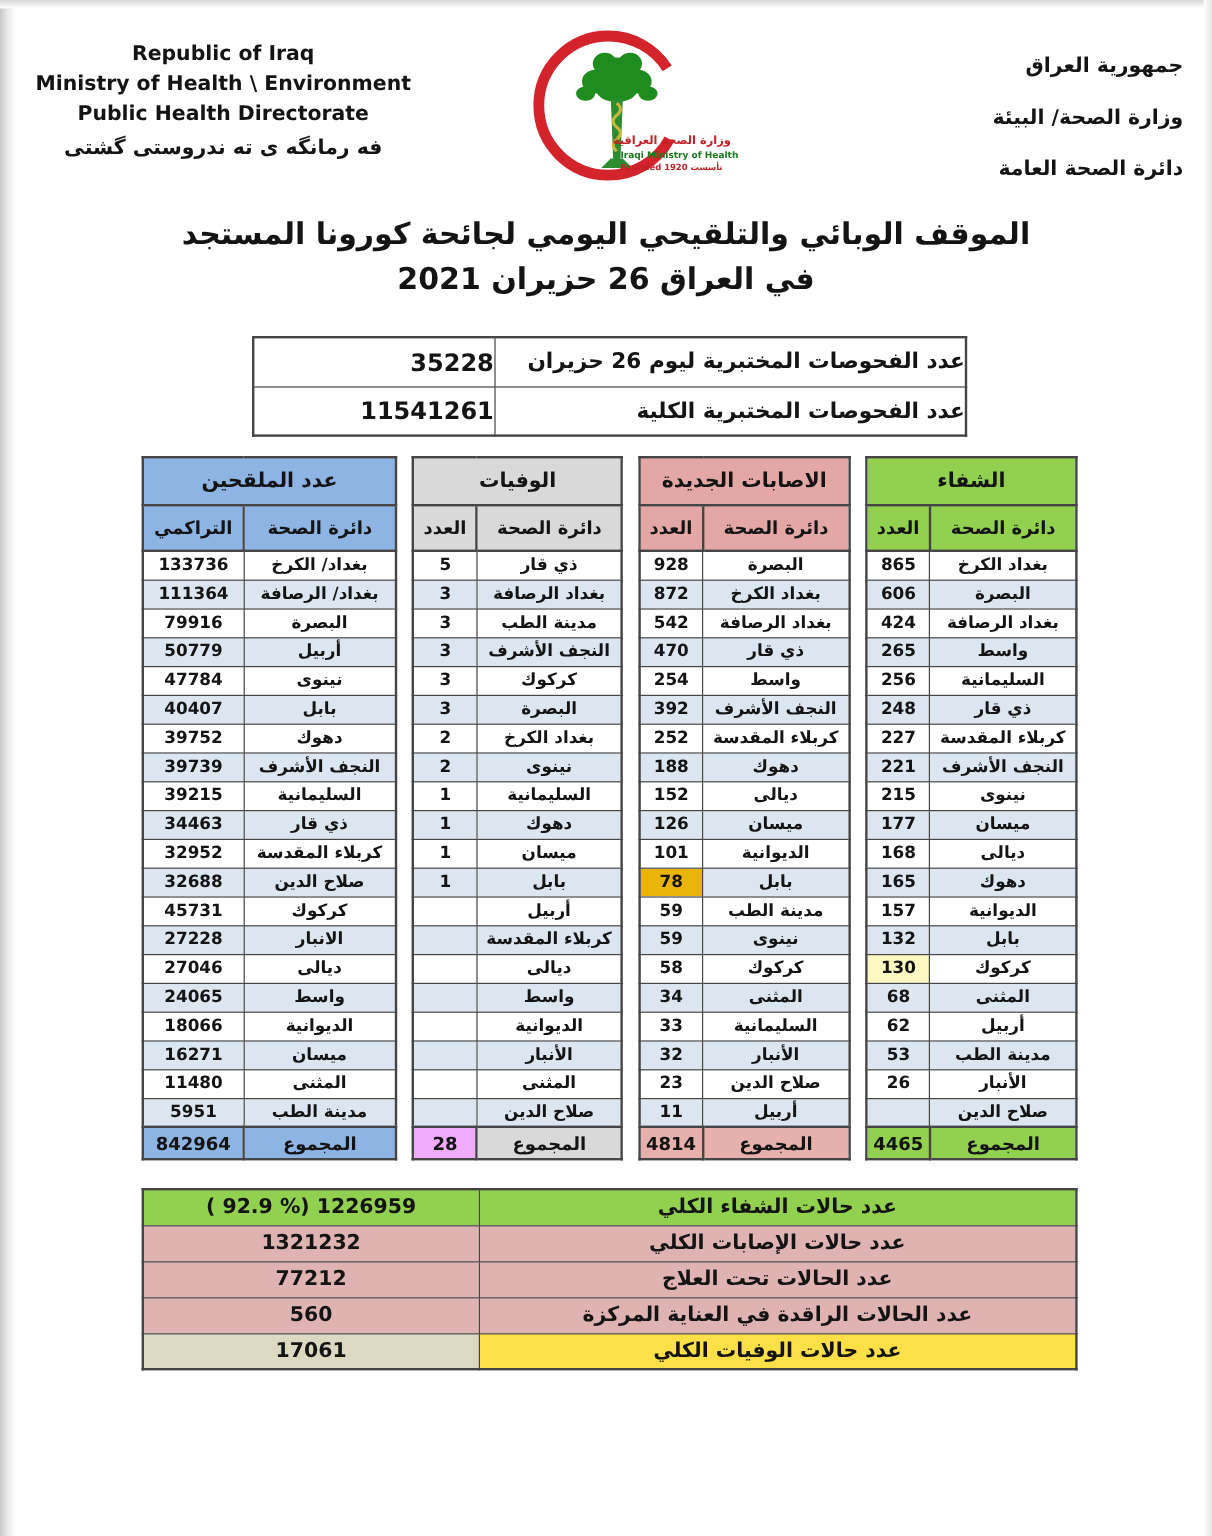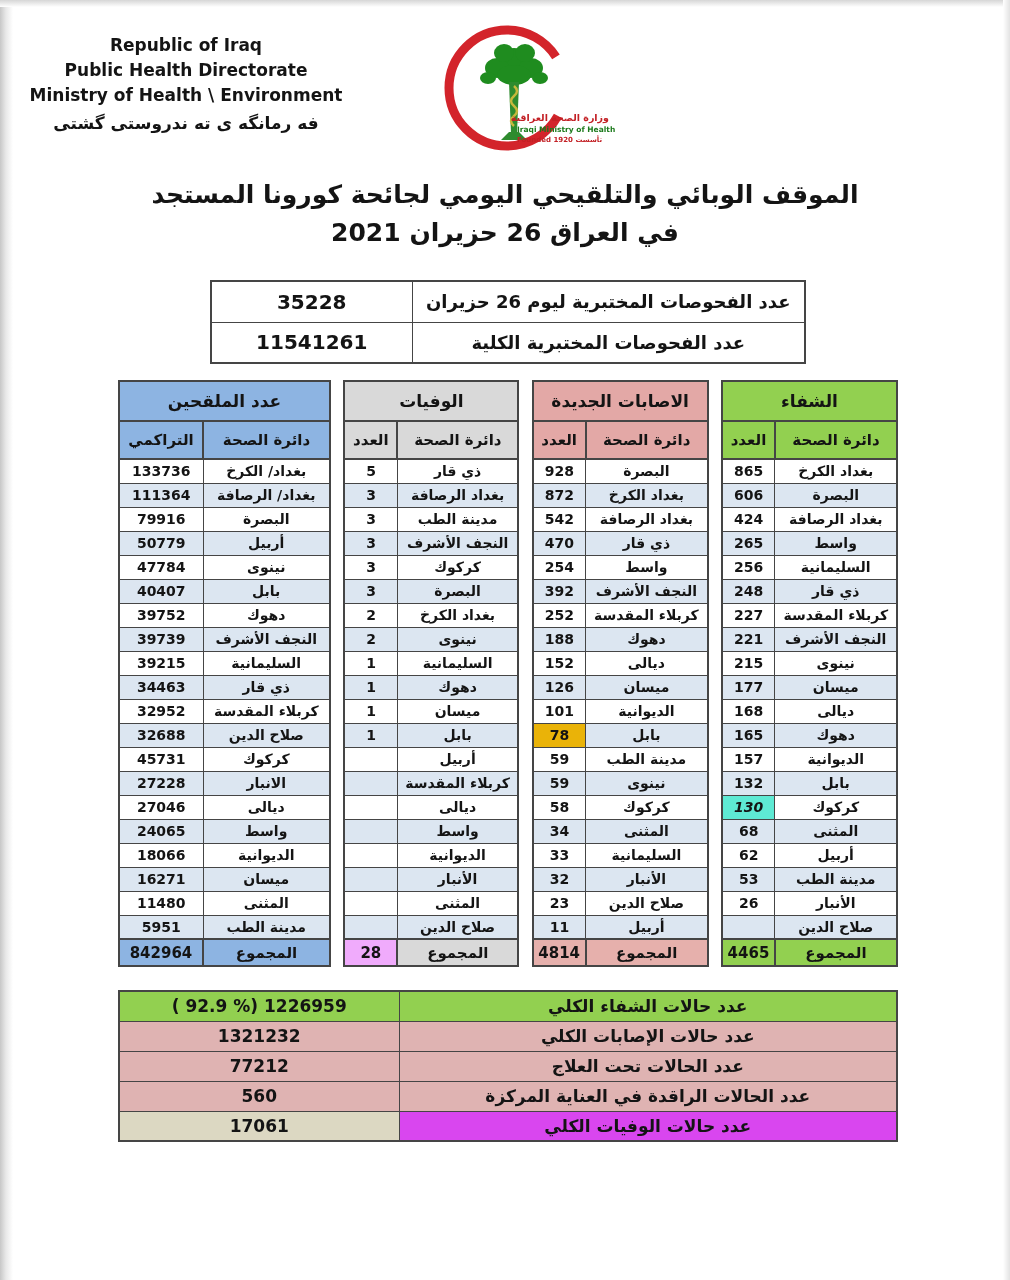"جمهورية العراق" div.header-right { html: none -> <div> <div>جمهورية العراق</div> <div>وزارة الصحة/ البيئة</div> <div>دائرة الصحة العامة</div> </div> }
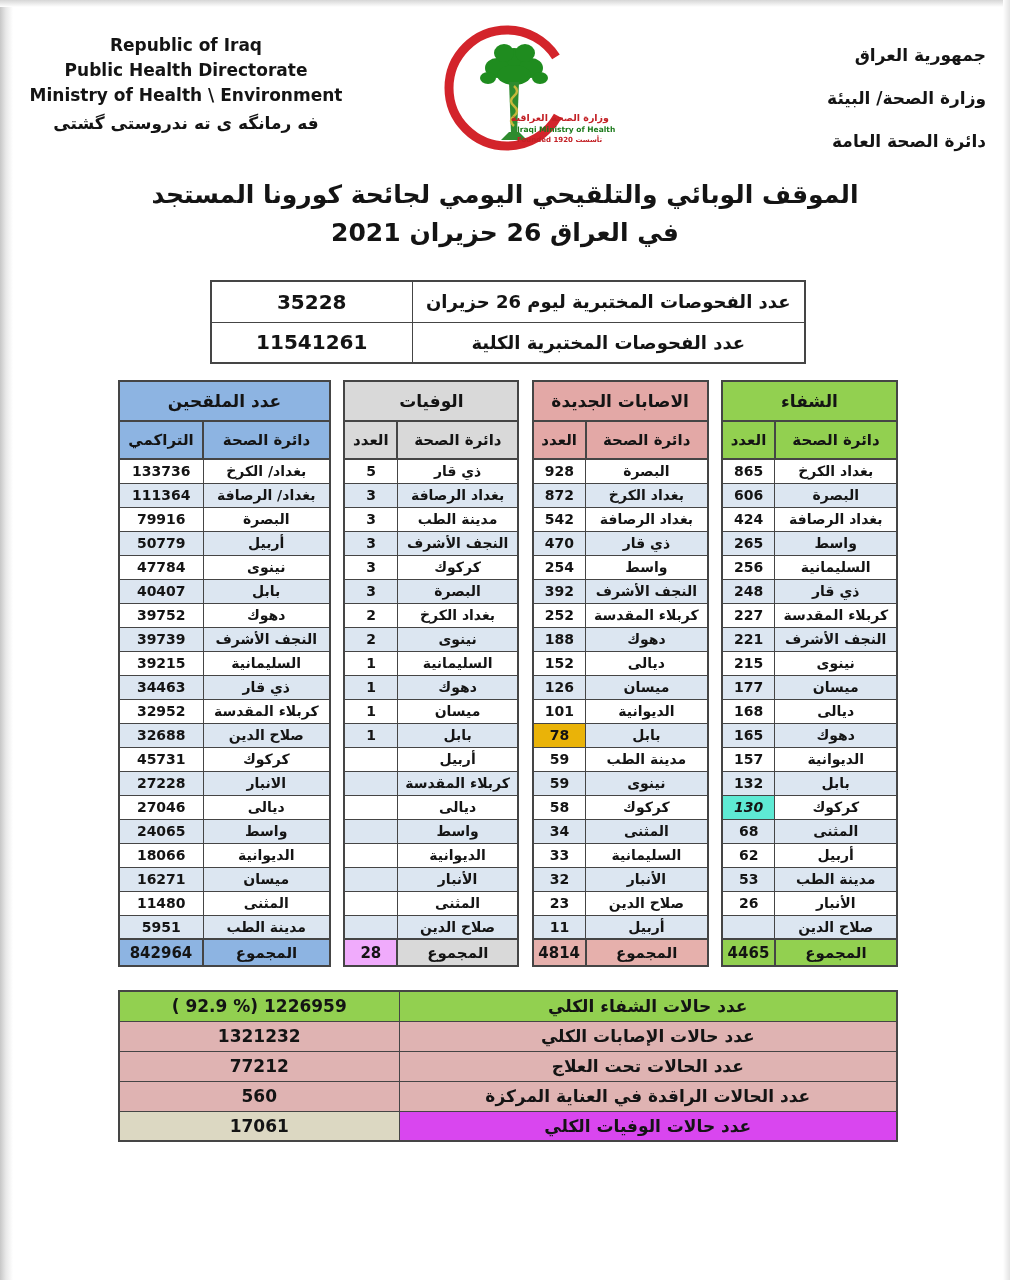"Public Health Directorate" div.en { order: before "Ministry of Health \ Environment" -> after "Ministry of Health \ Environment" }
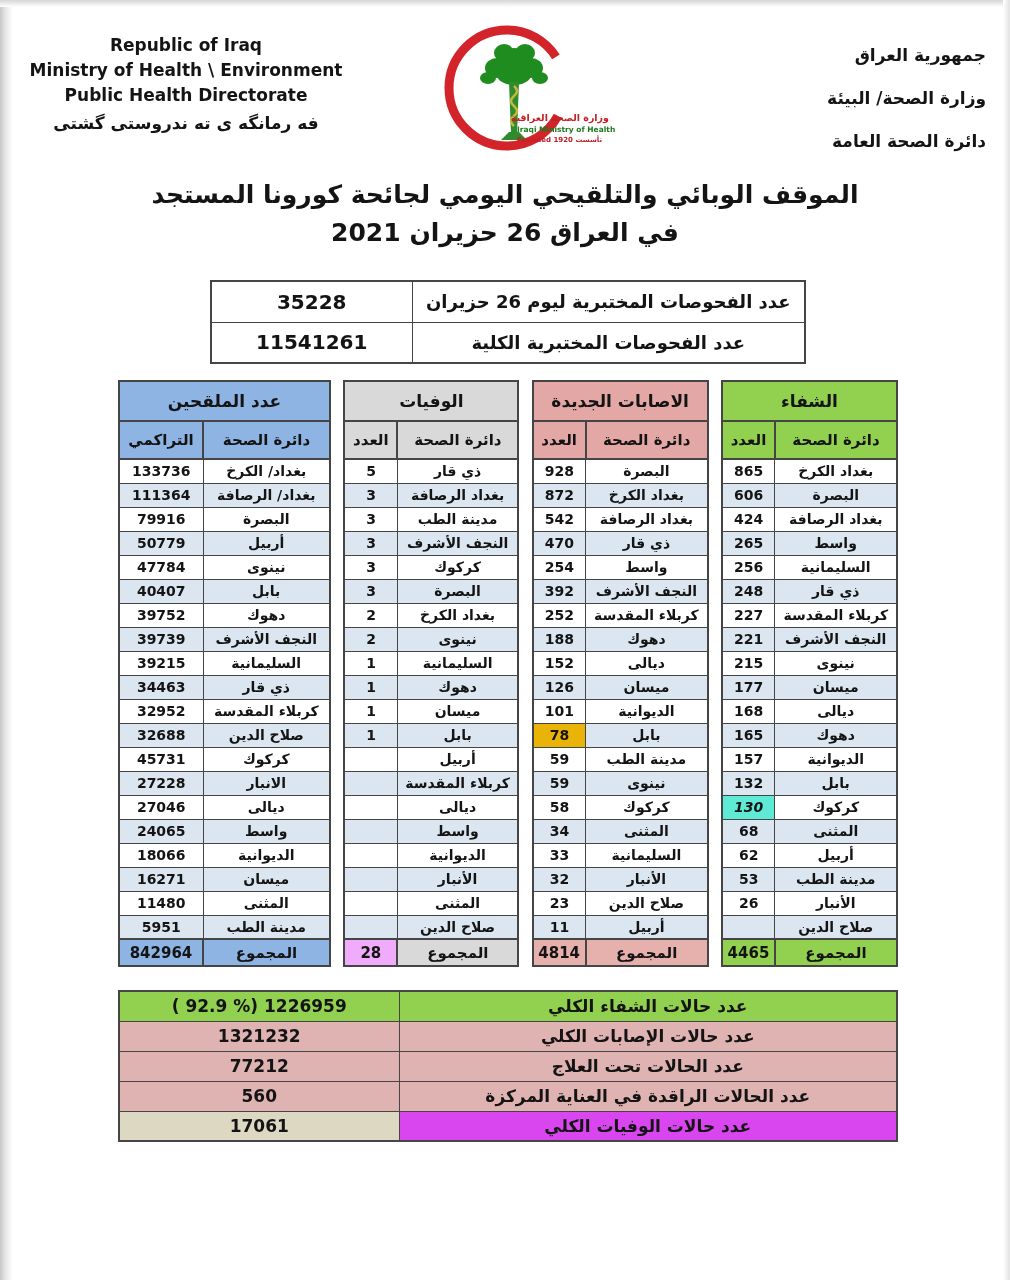"35228" .tests-table td { text-align: none -> right }
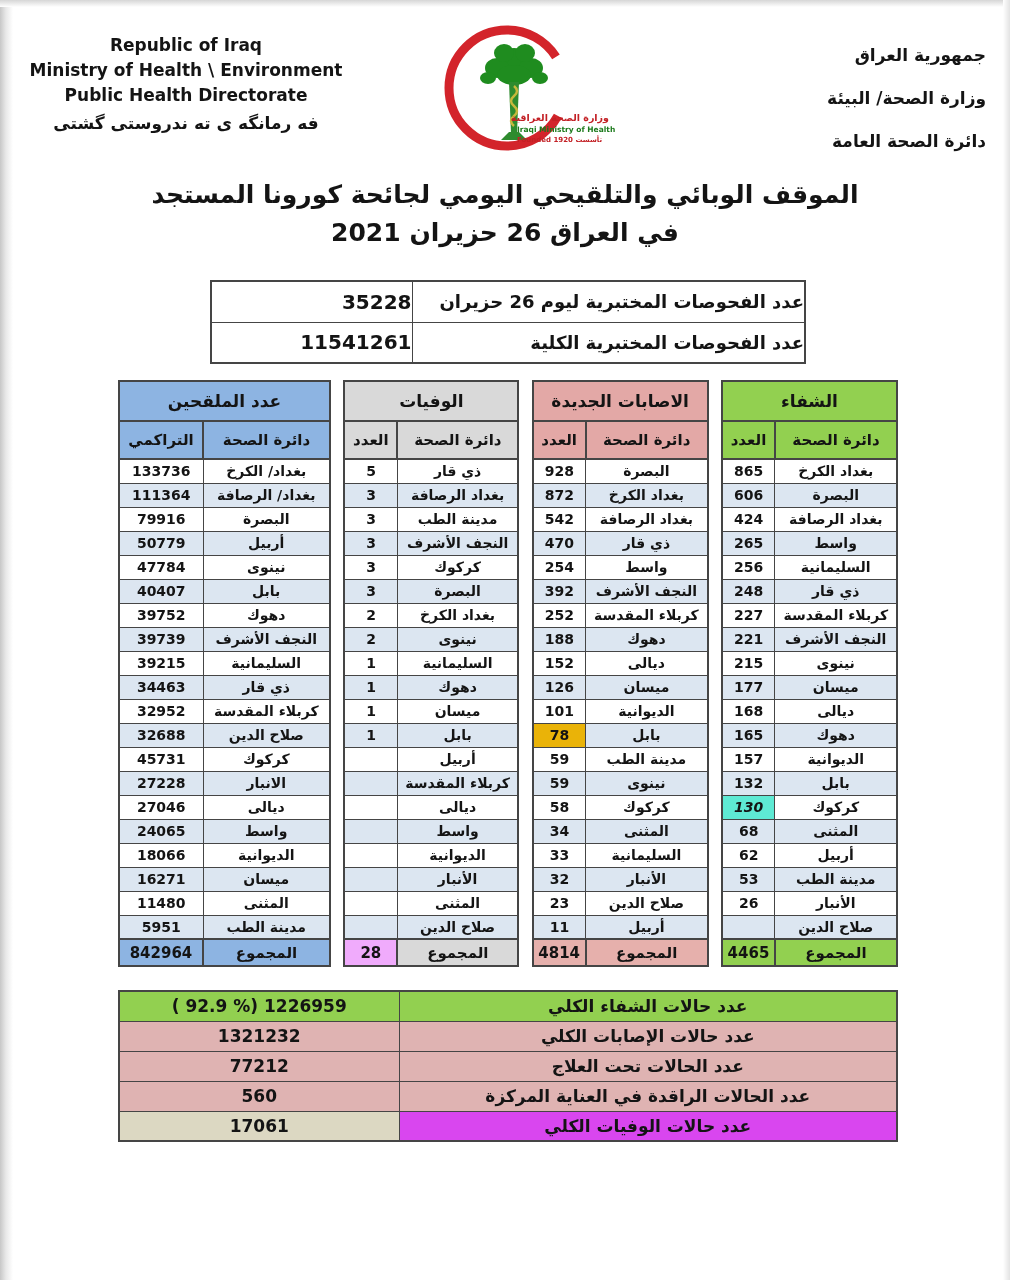"130" td.rt-val { background: #5eead4 -> #fef9c3; font-style: italic -> none }
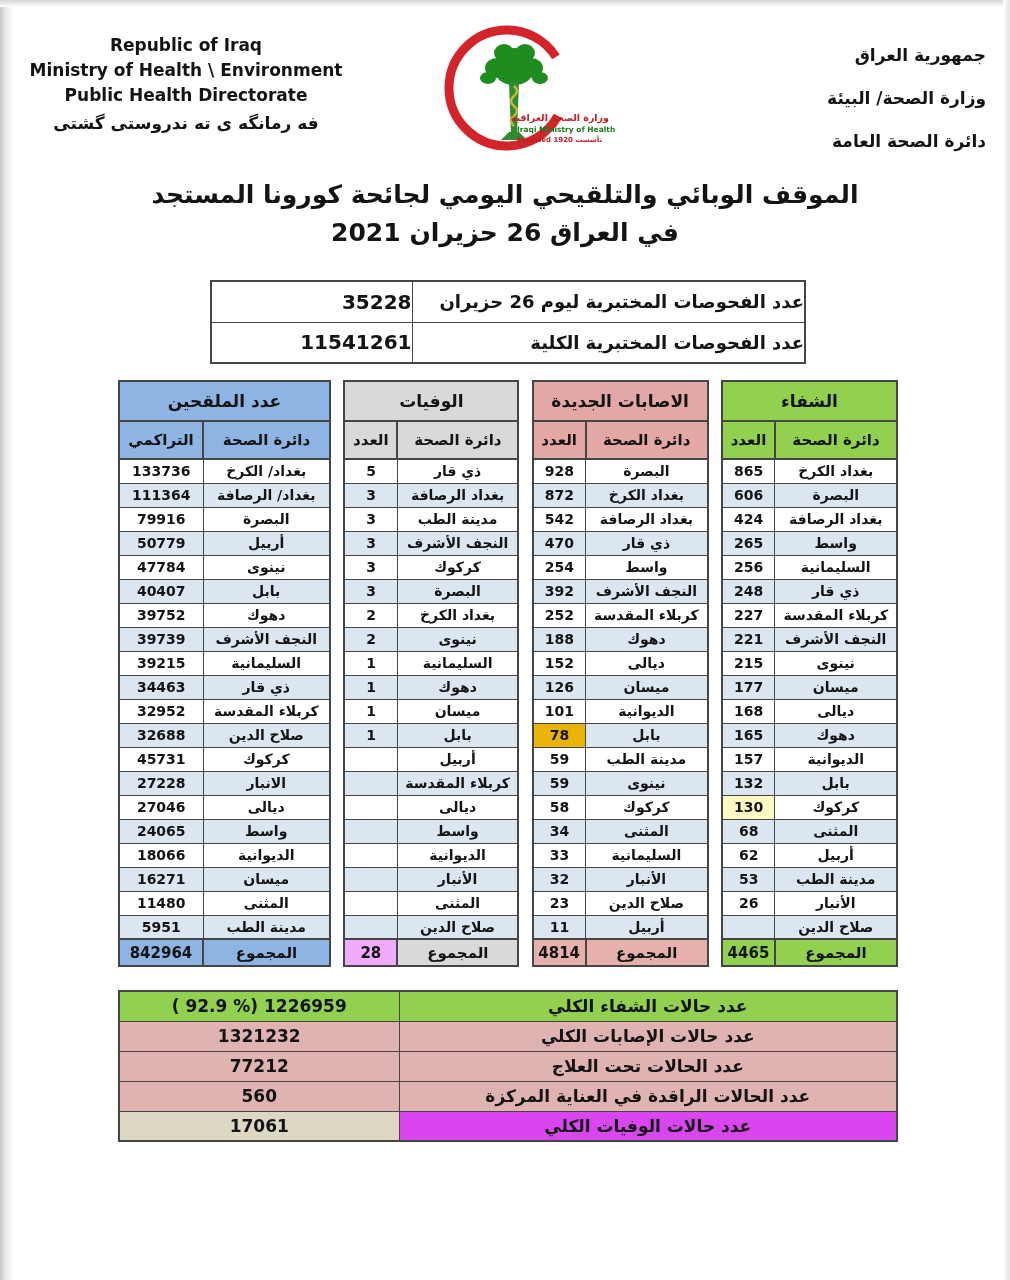"عدد حالات الوفيات الكلي" td.sum-label { background: #d946ef -> #fde047 }
